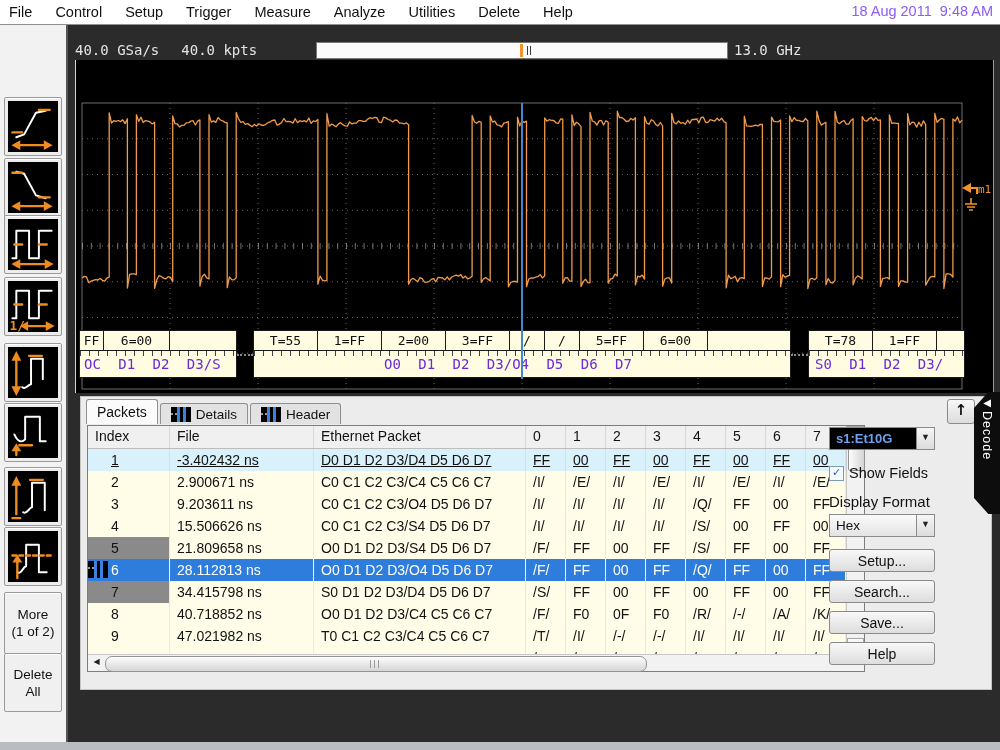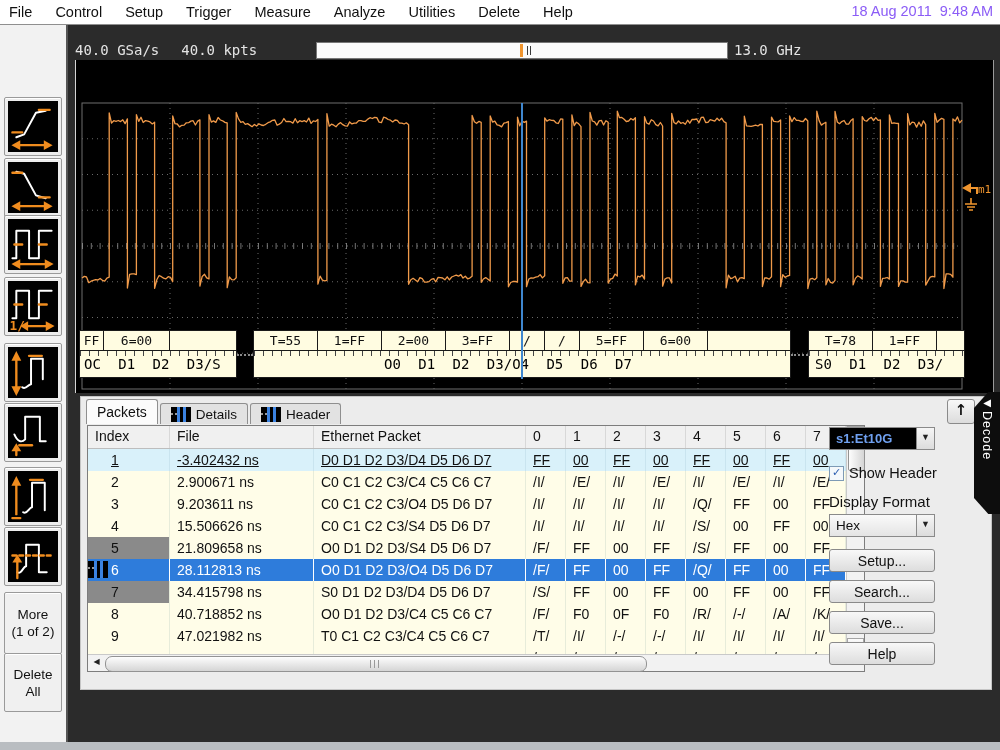"OC D1 D2 D3/S" .lanes { color: #000000 -> #6d28d9 }
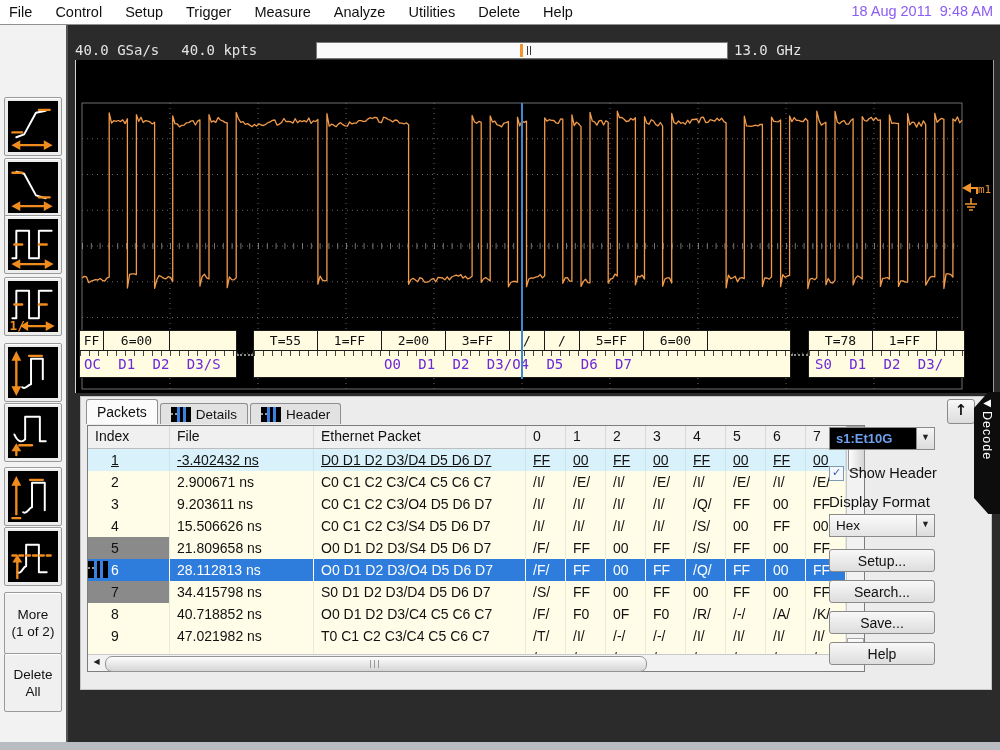"Show Header" span { text: Header -> Fields }
